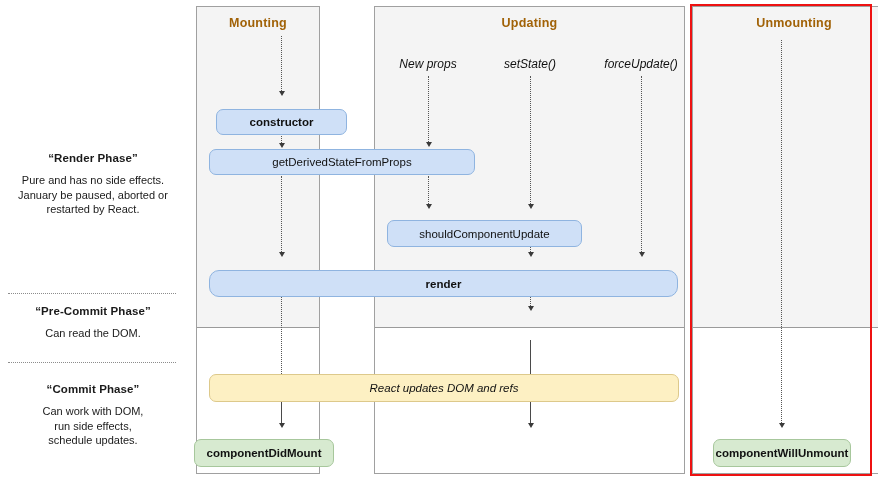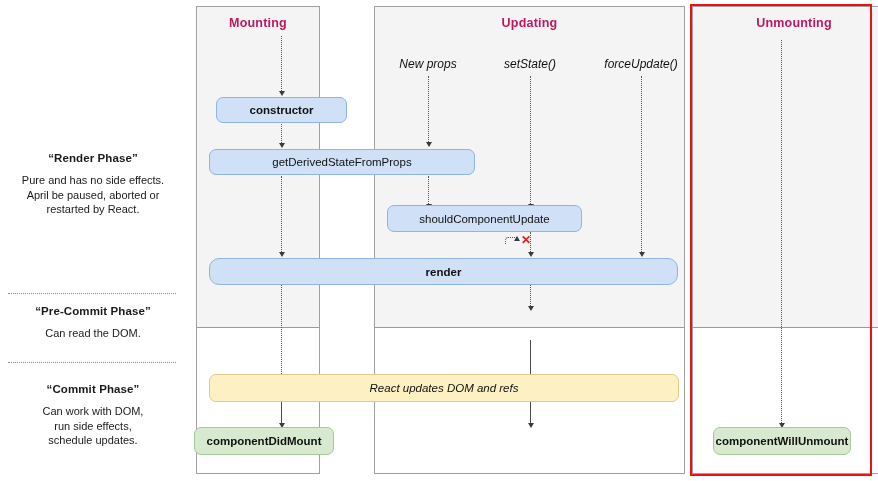"Mounting" .col-title { color: #be185d -> #a16207 }
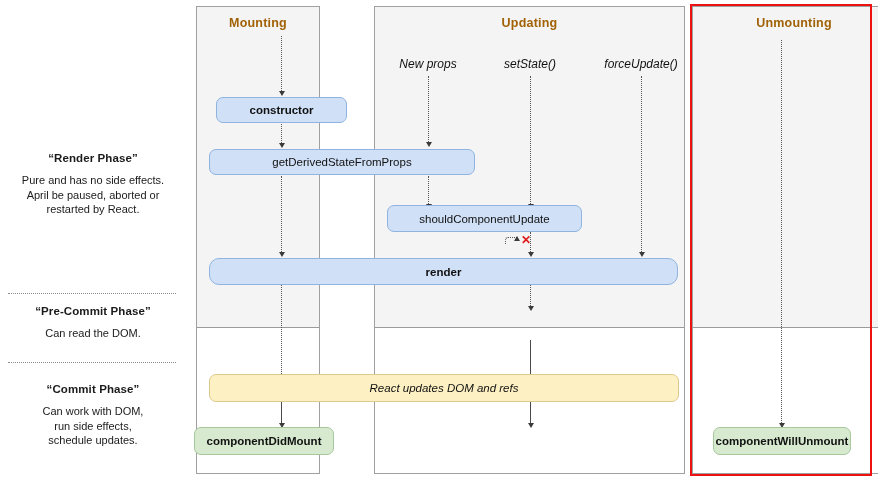"constructor" .node.bold { margin-top: none -> 12px }
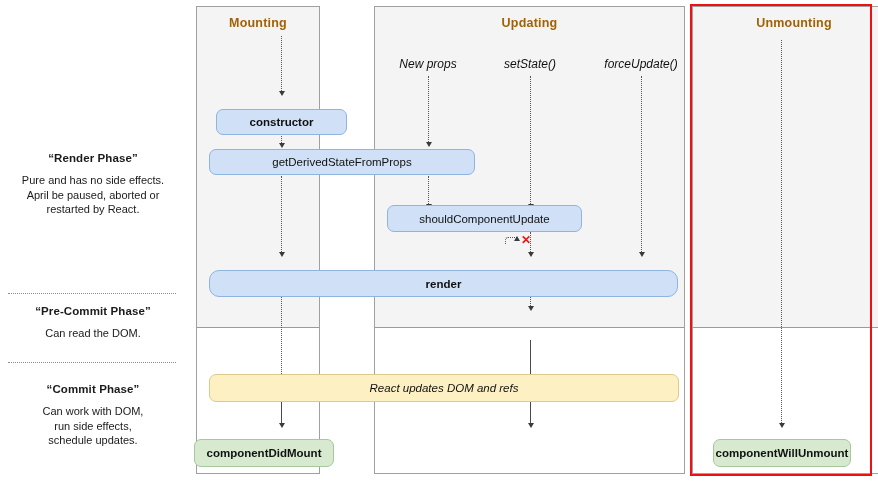"April be paused, aborted or" div { text: April -> January }
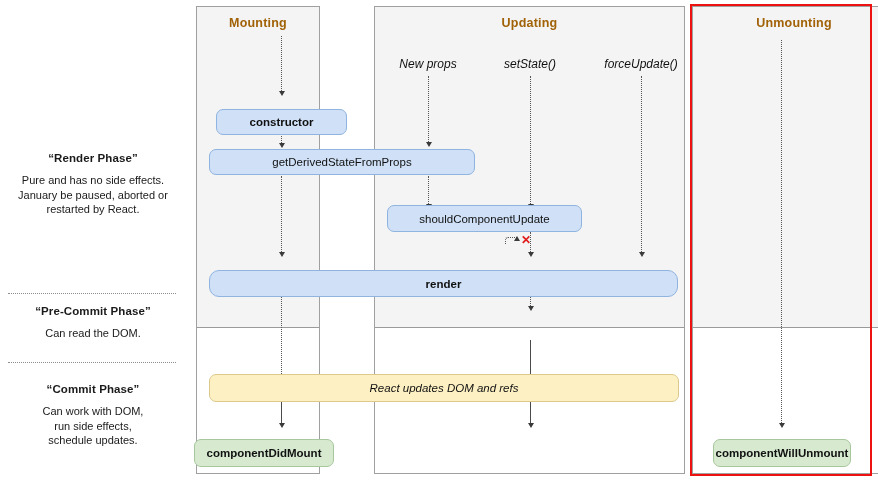"shouldComponentUpdate" div.node { top: 205px -> 220px }
